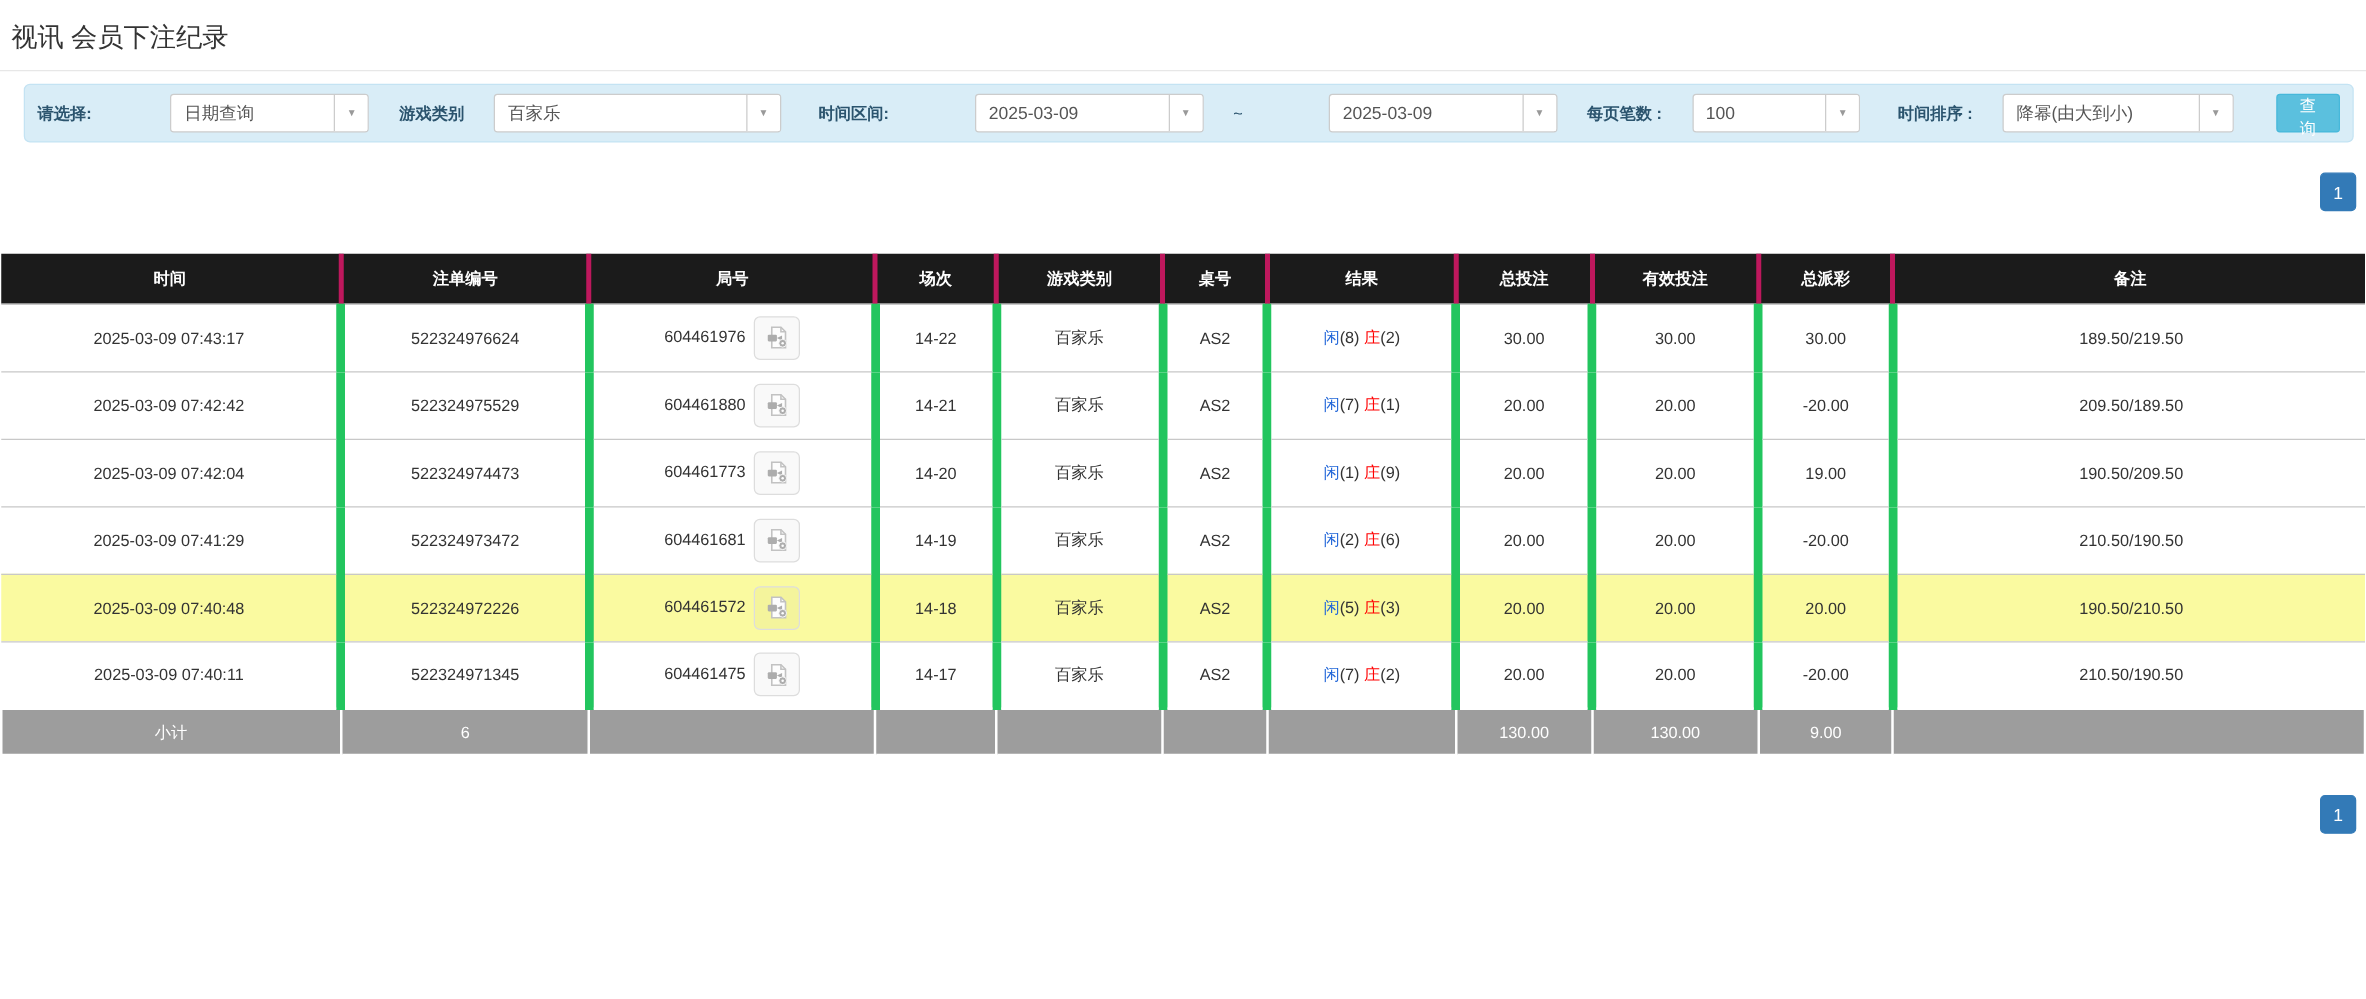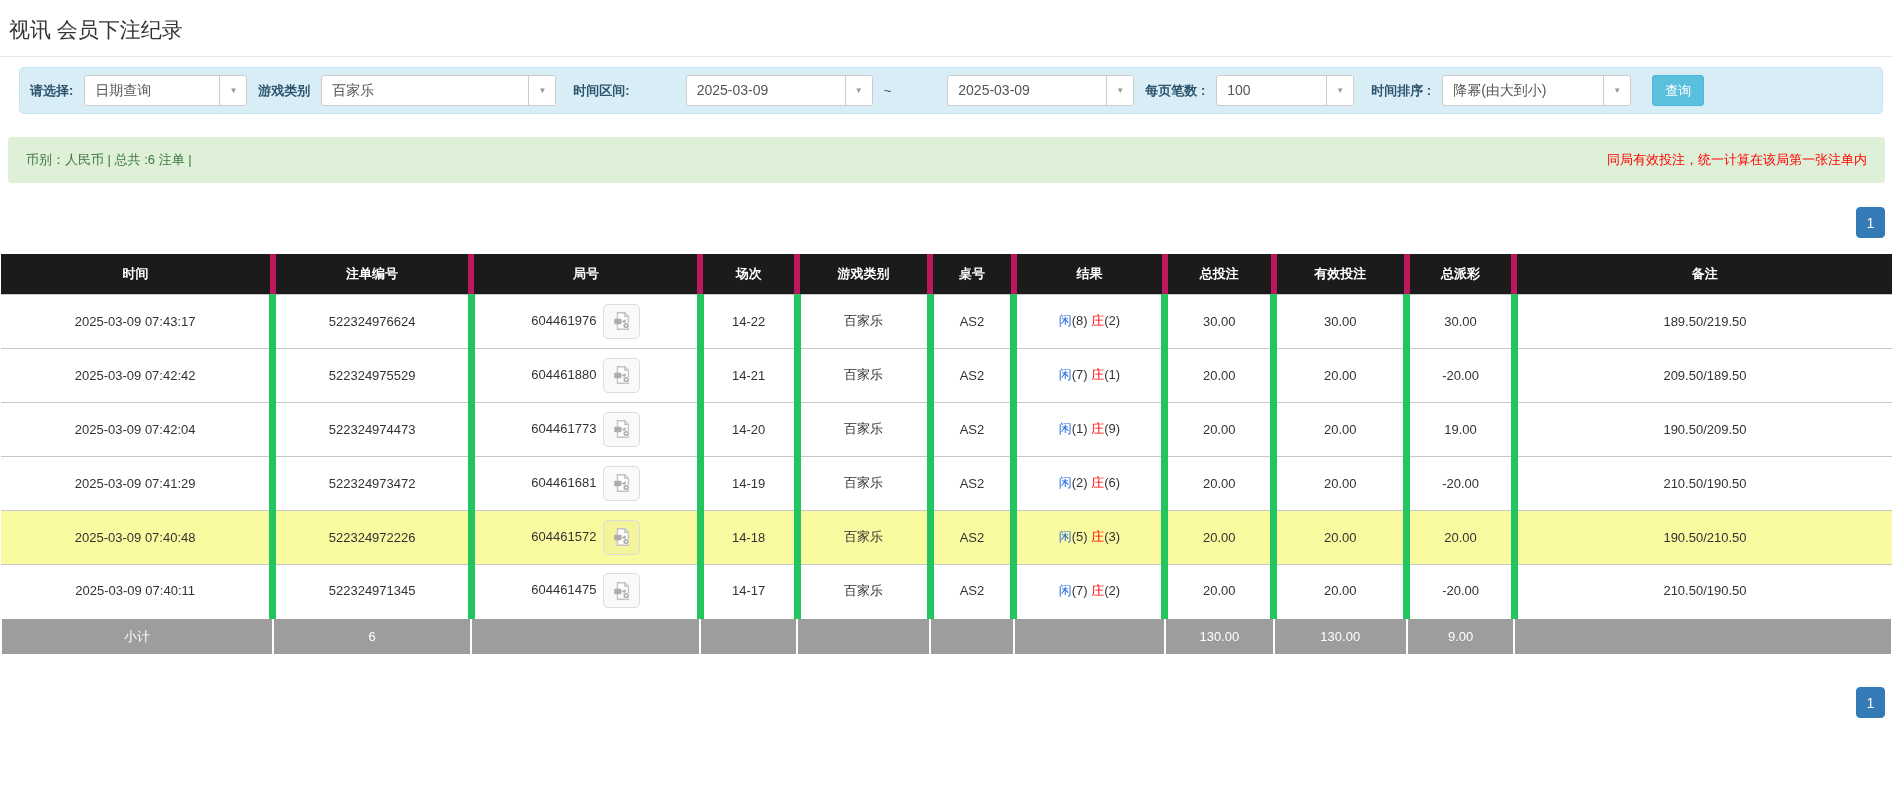"请选择:" .filter-panel { gap: 11px -> 24px }
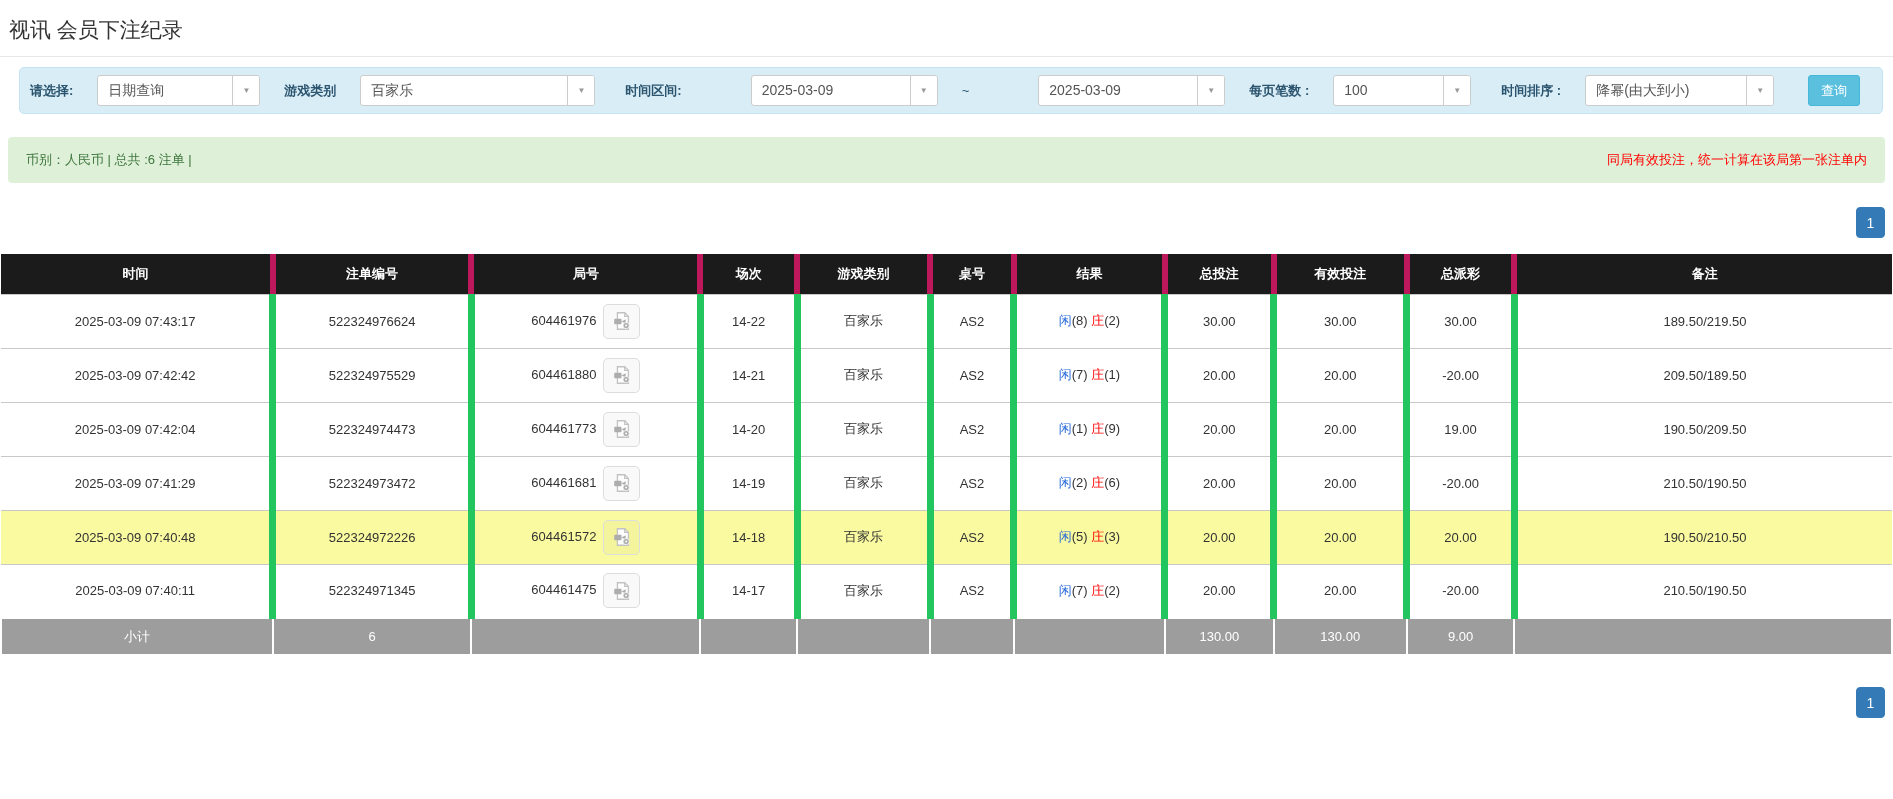"日期查询" .w-query { margin-left: none -> 39px }
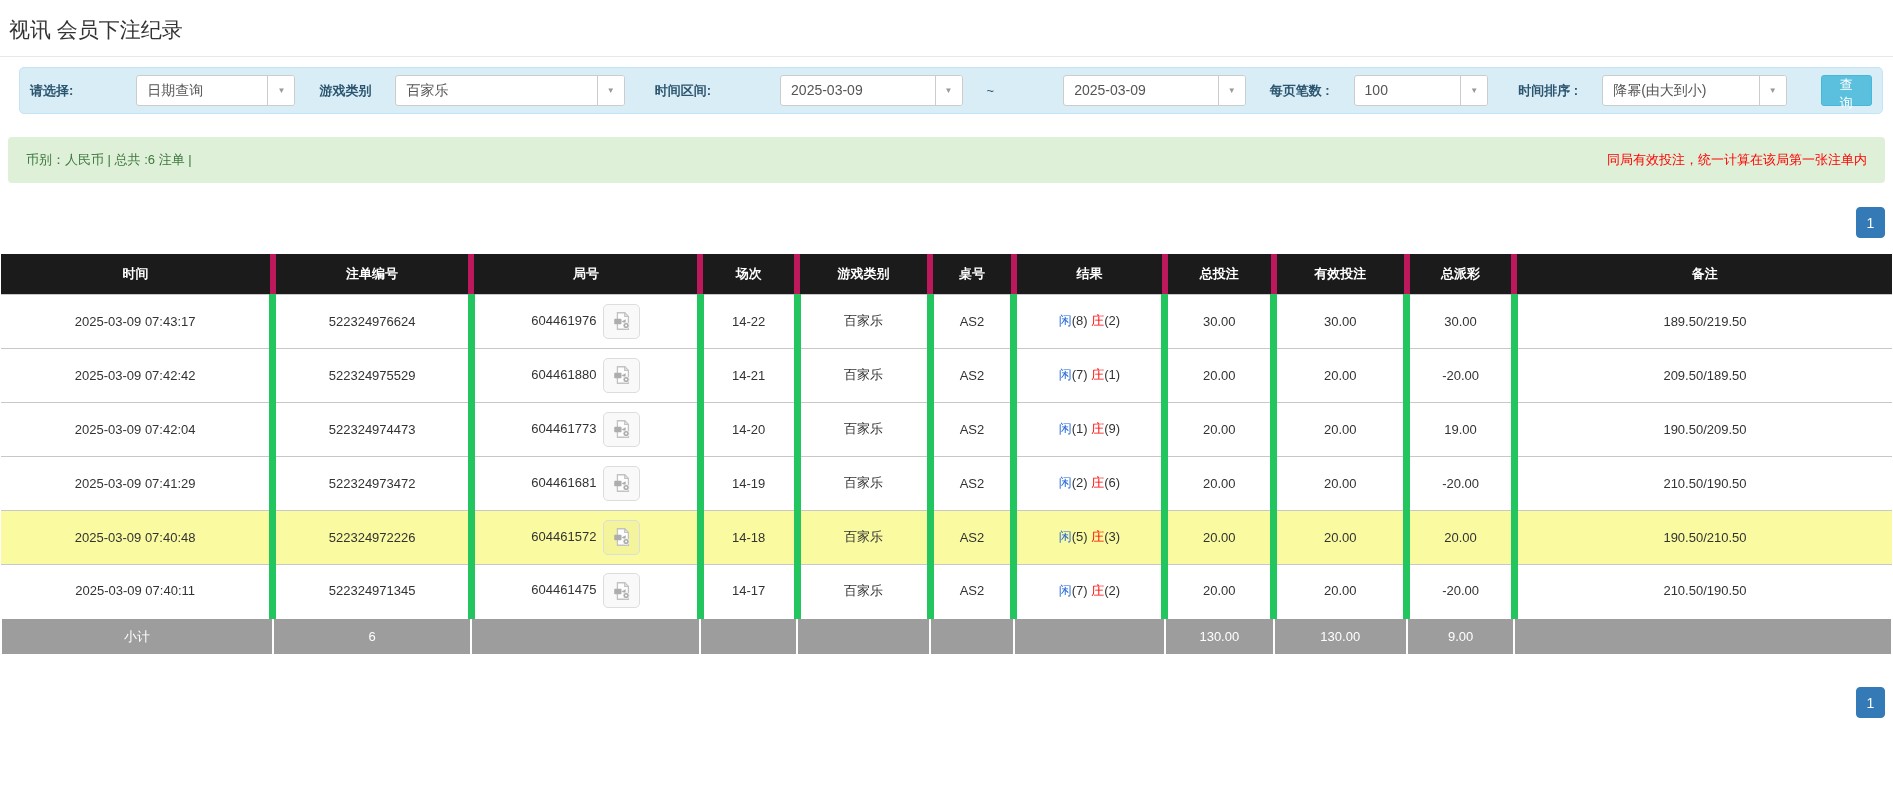"币别：人民币 | 总共 :6 注单" div.summary-bar { html: <div> <span>币别：人民币 | 总共 :6 注单 |</span> <span>同局有效投注，统一计算在该局第一张注单内</span> </div> -> none }
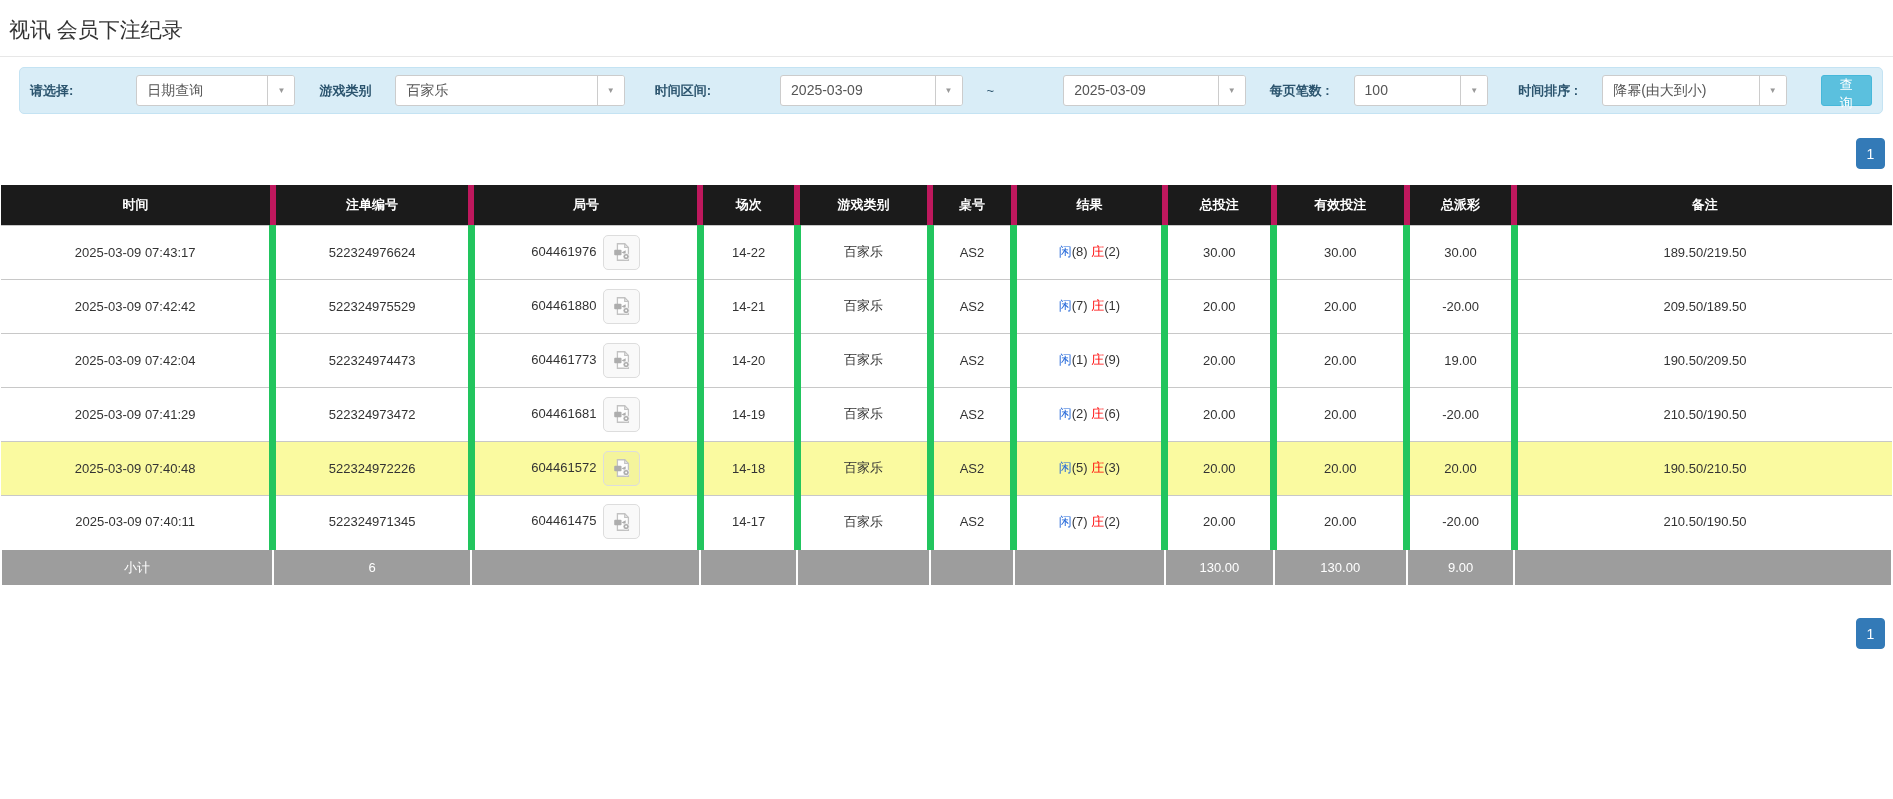"时间" table.records { margin-top: 16px -> 34px }
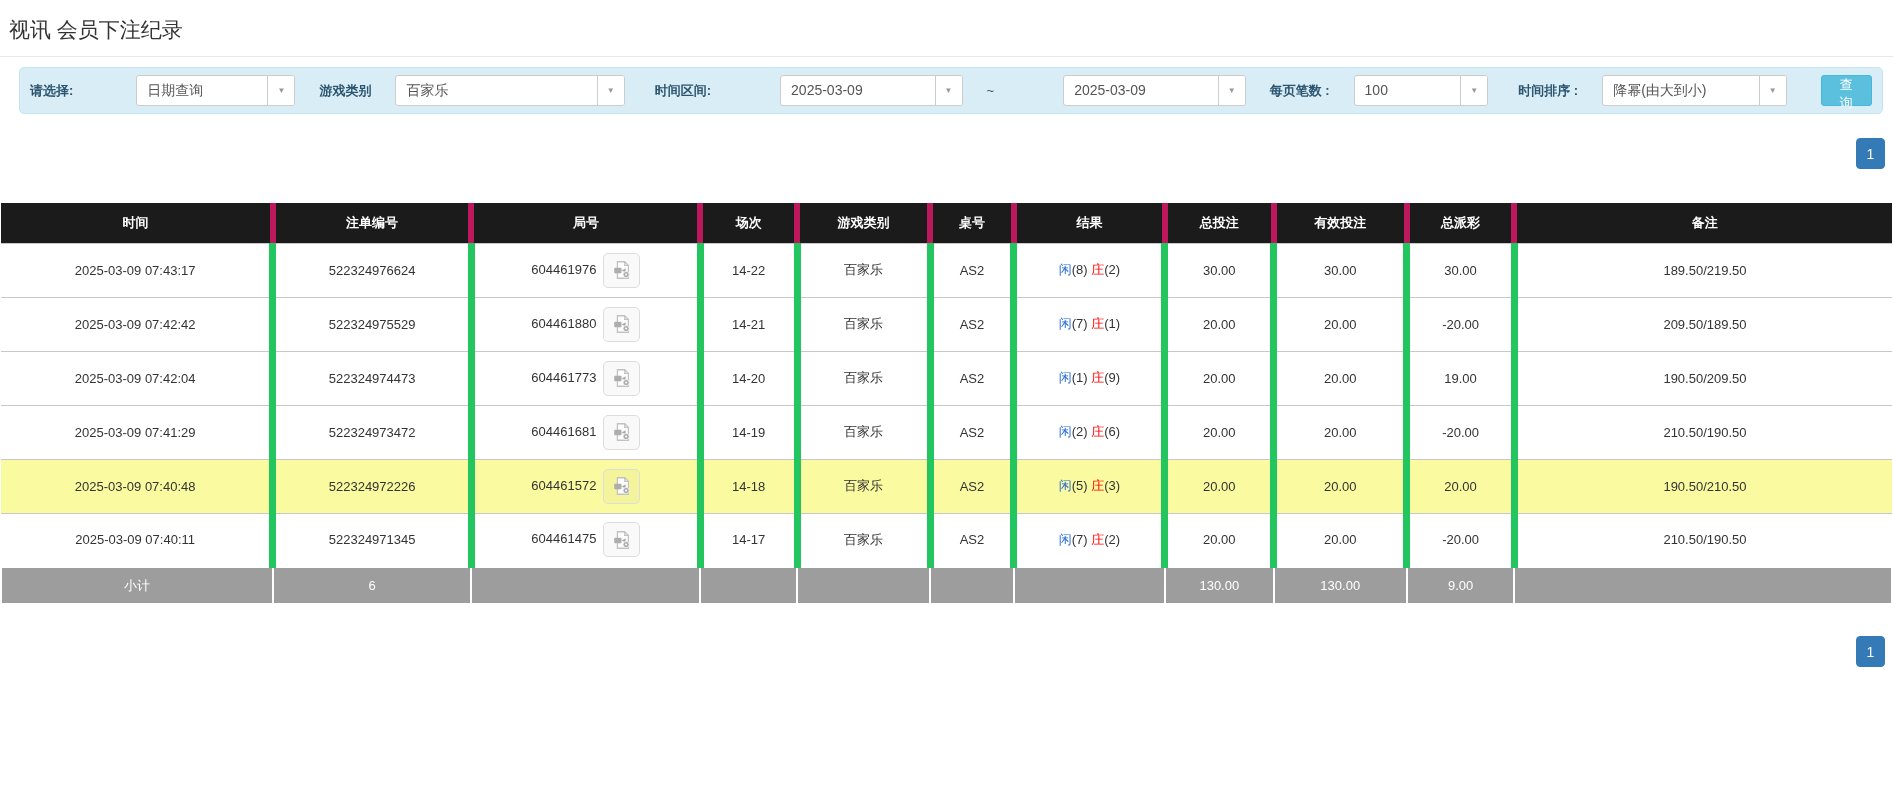"注单编号" thead th + th { border-left: 6px solid #be185d -> 4px solid #be185d }
